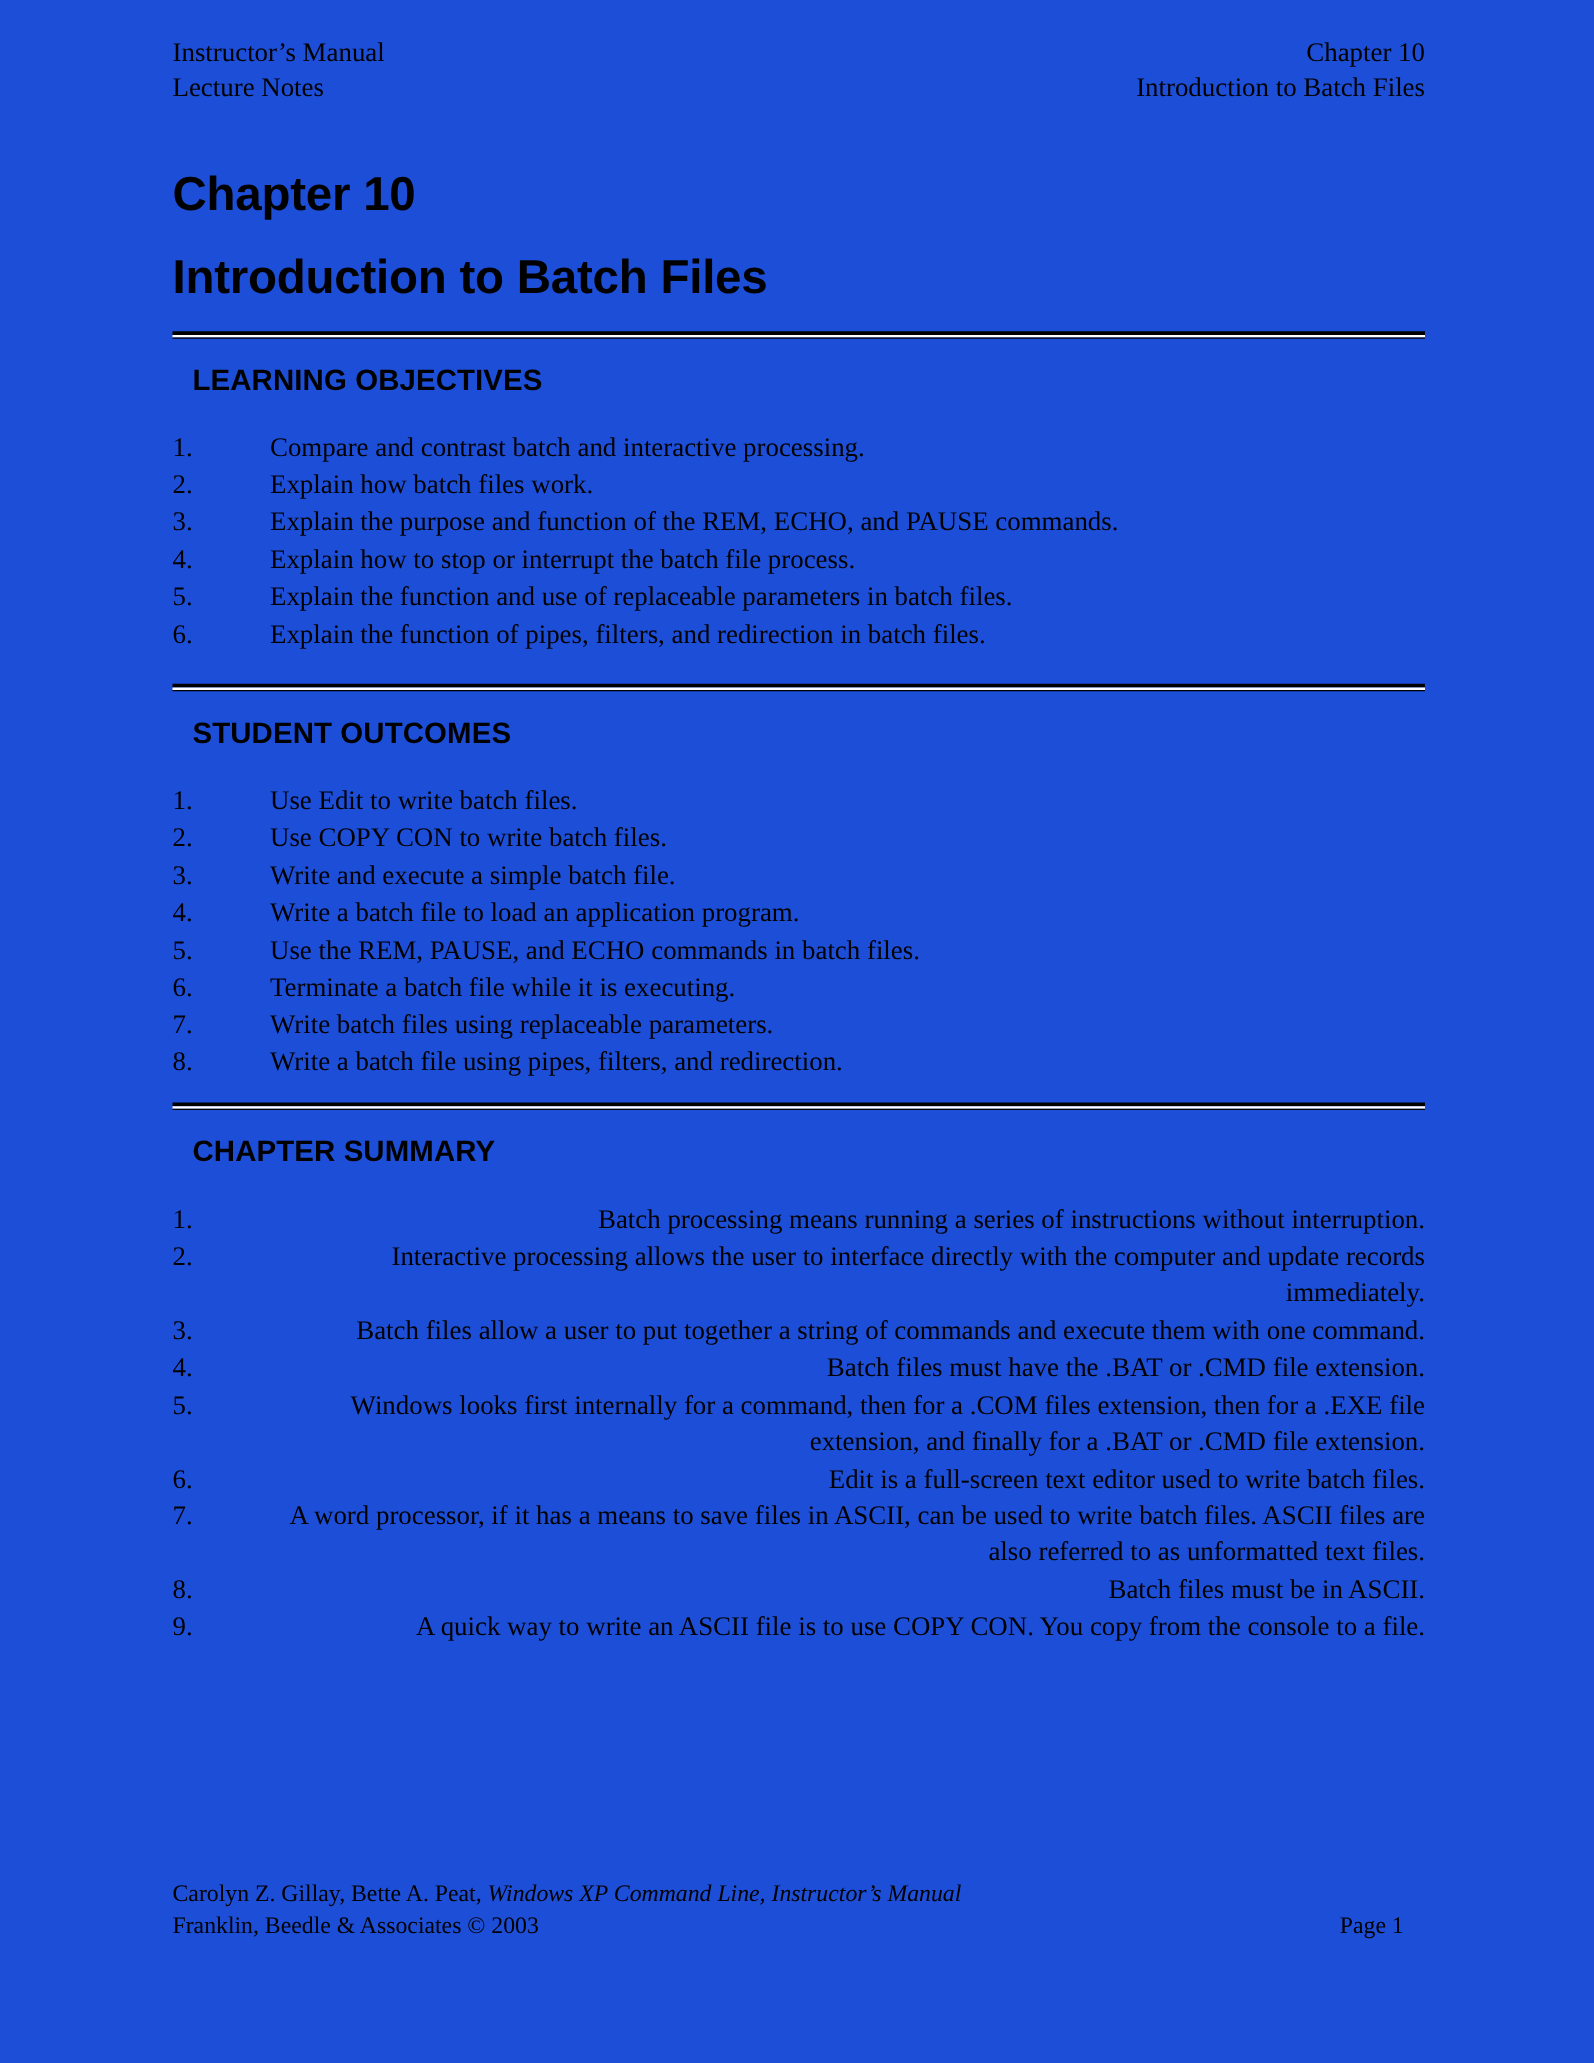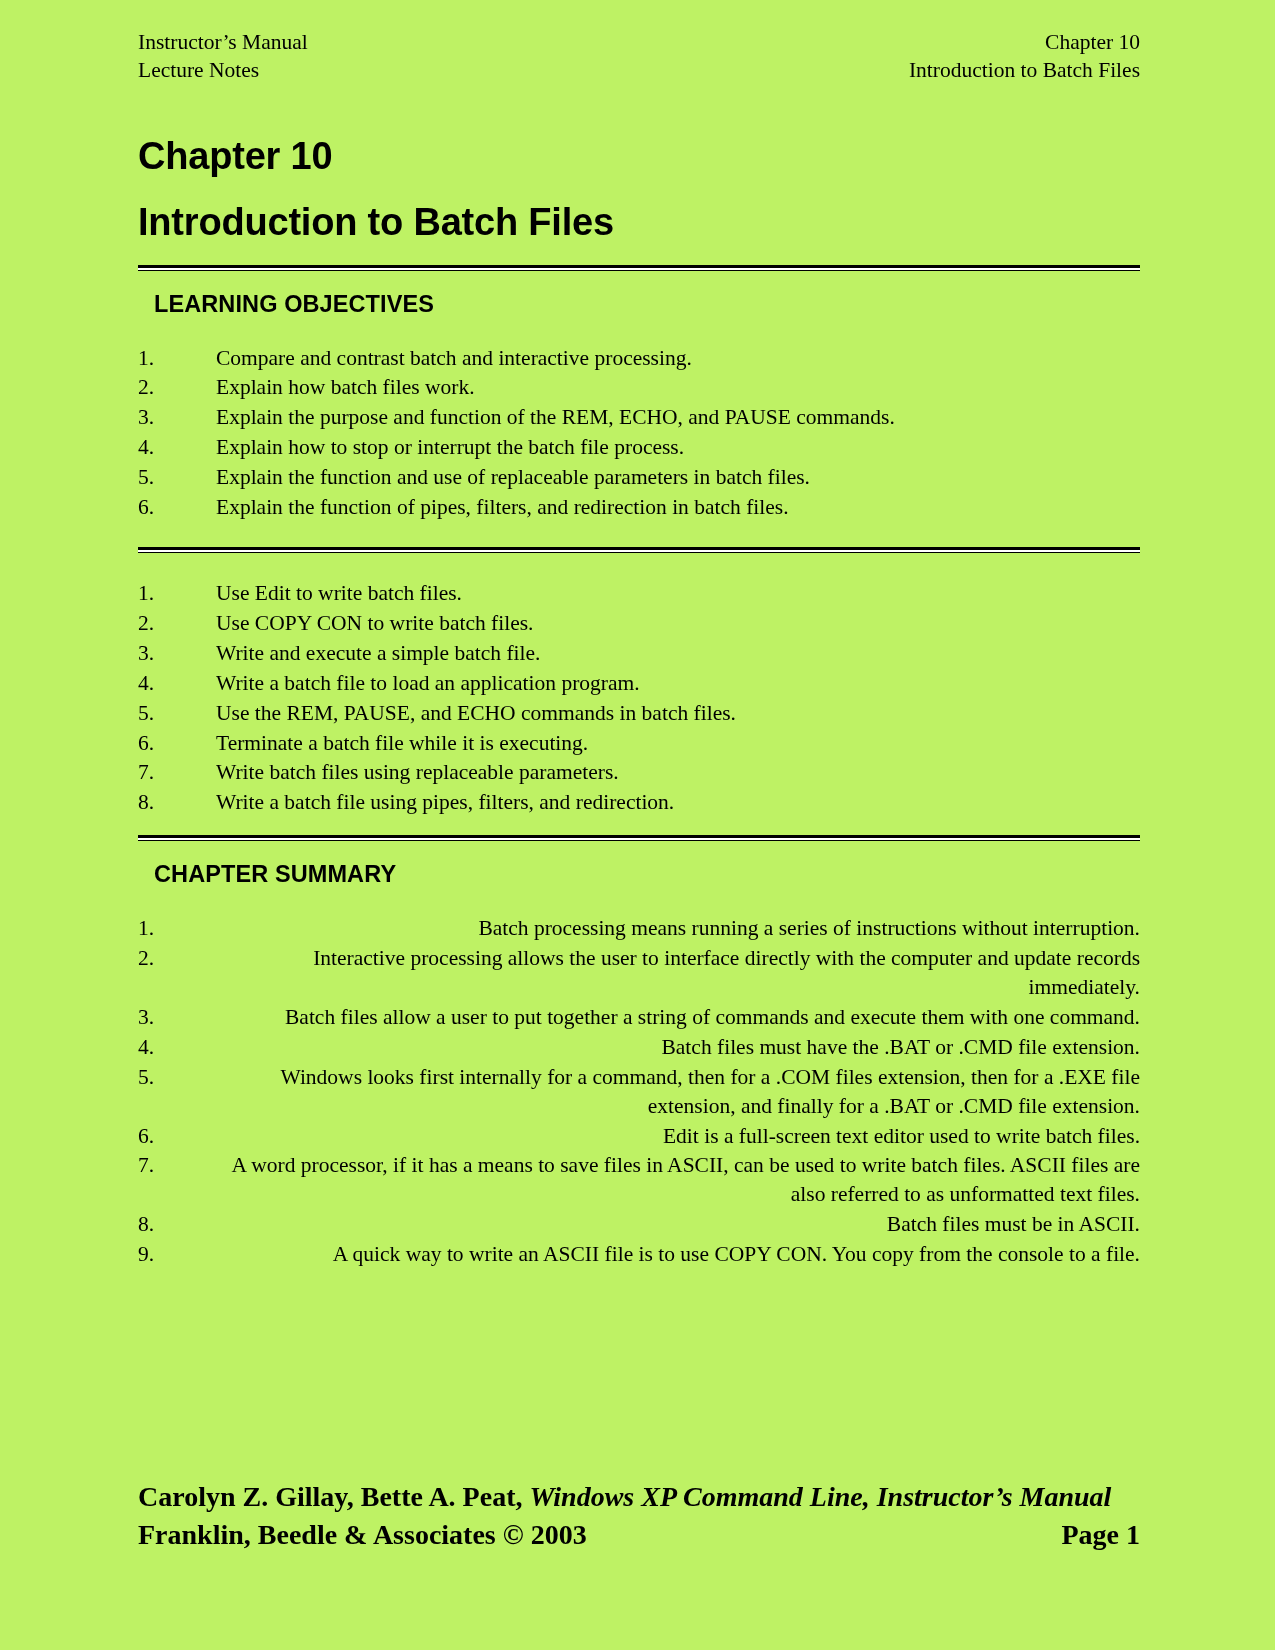"Instructor’s Manual" .page { background: #bef264 -> #1d4ed8 }
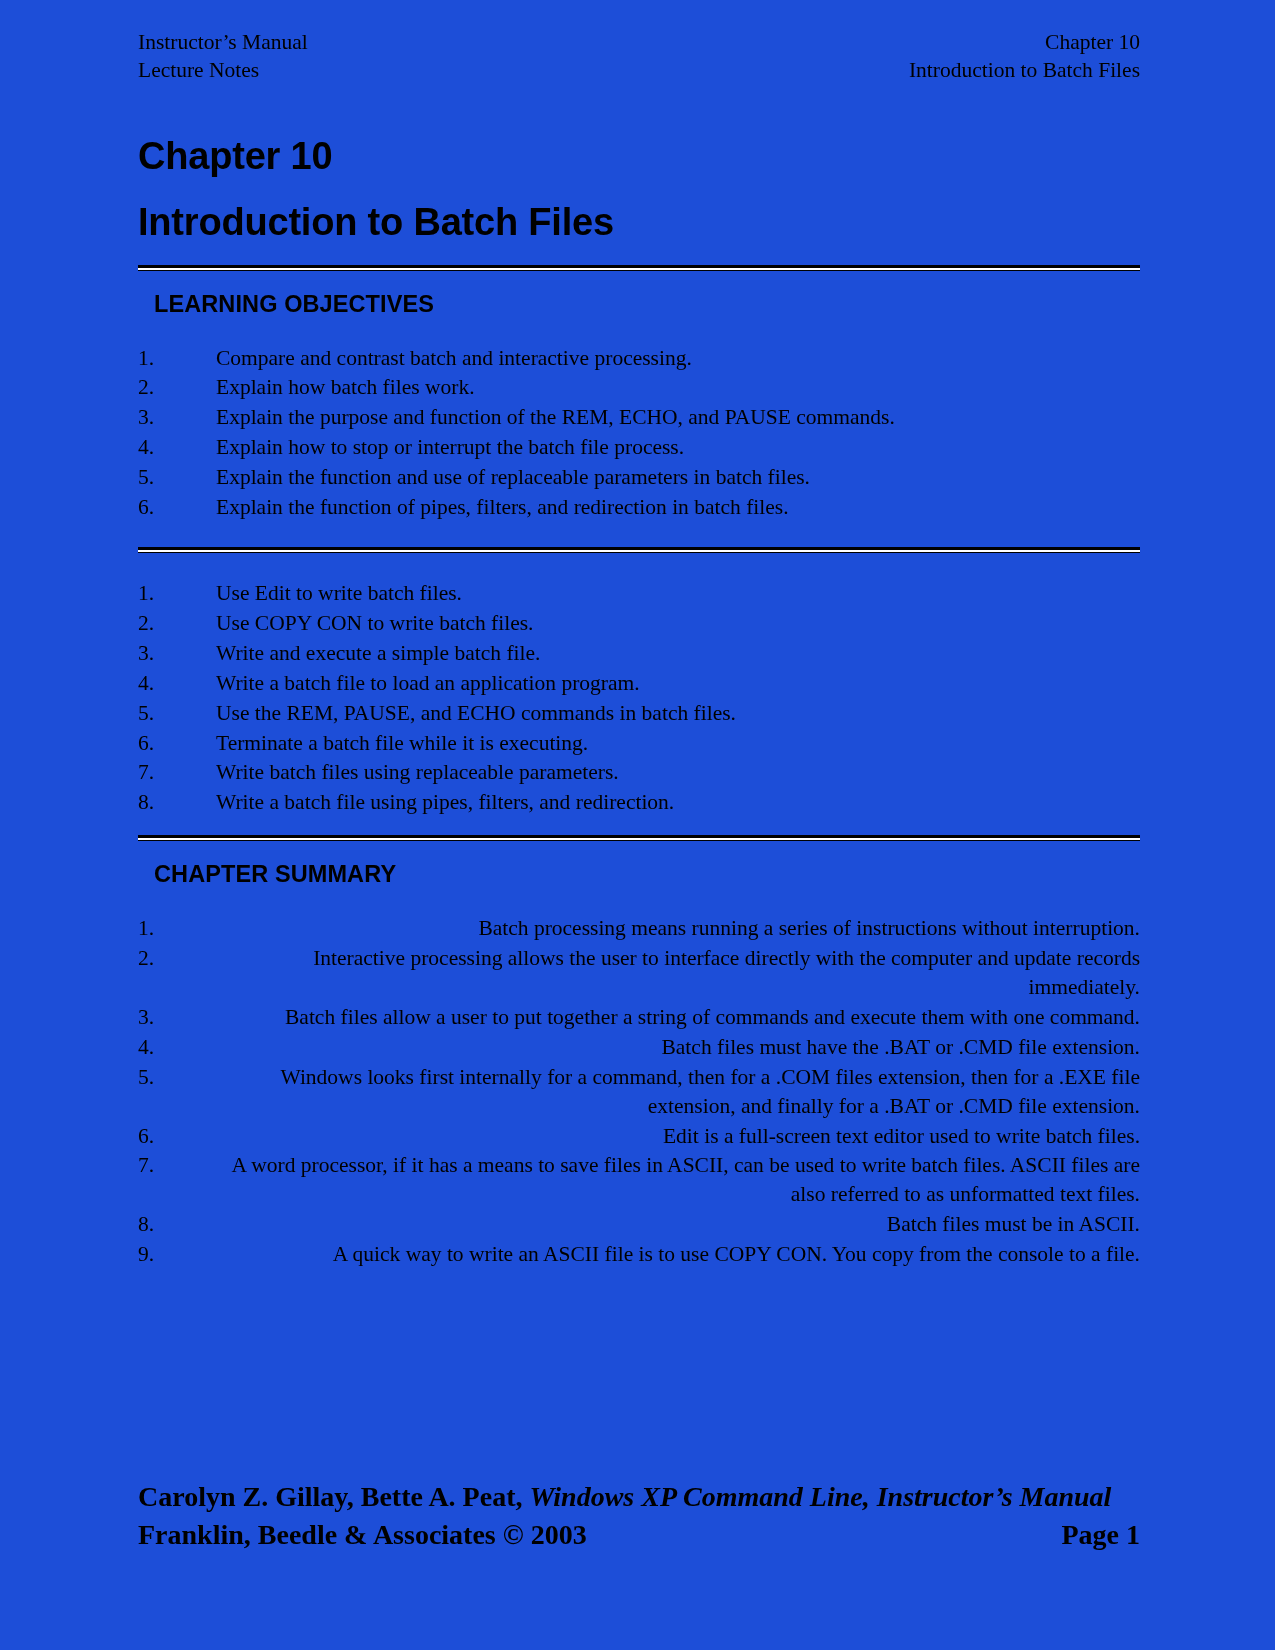"STUDENT OUTCOMES" h2.section-heading { html: none -> <h2>STUDENT OUTCOMES</h2> }
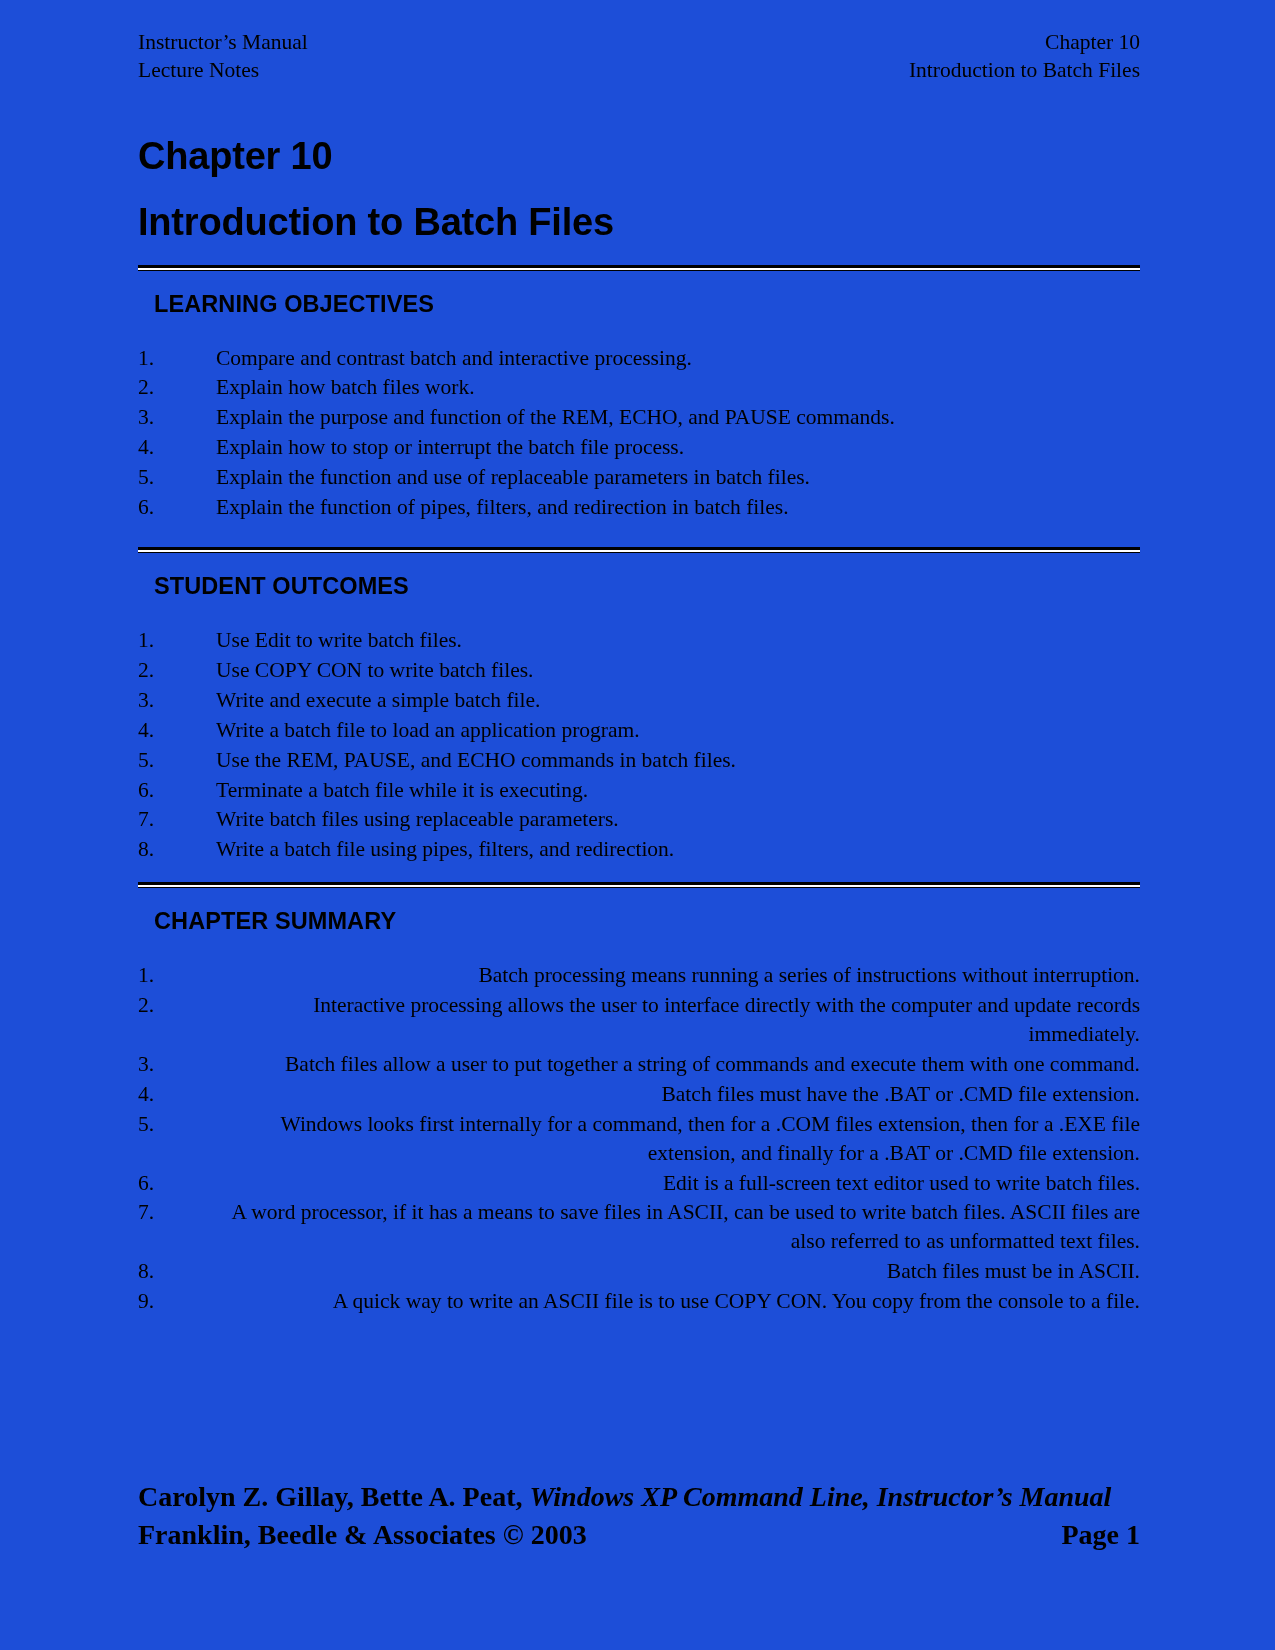"Carolyn Z. Gillay, Bette A." .footer { font-size: 28px -> 19px; font-weight: bold -> none; right: 135px -> 152px }
